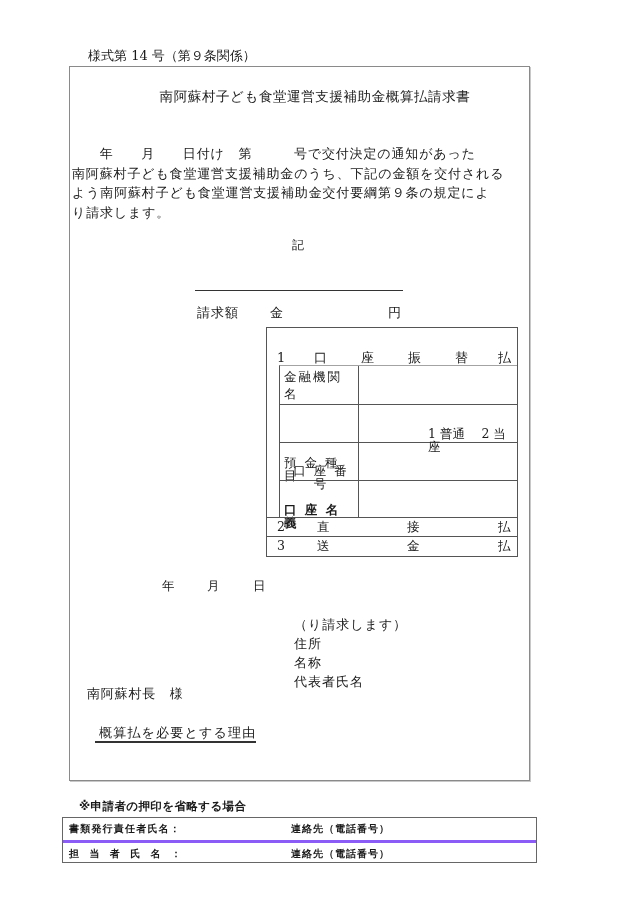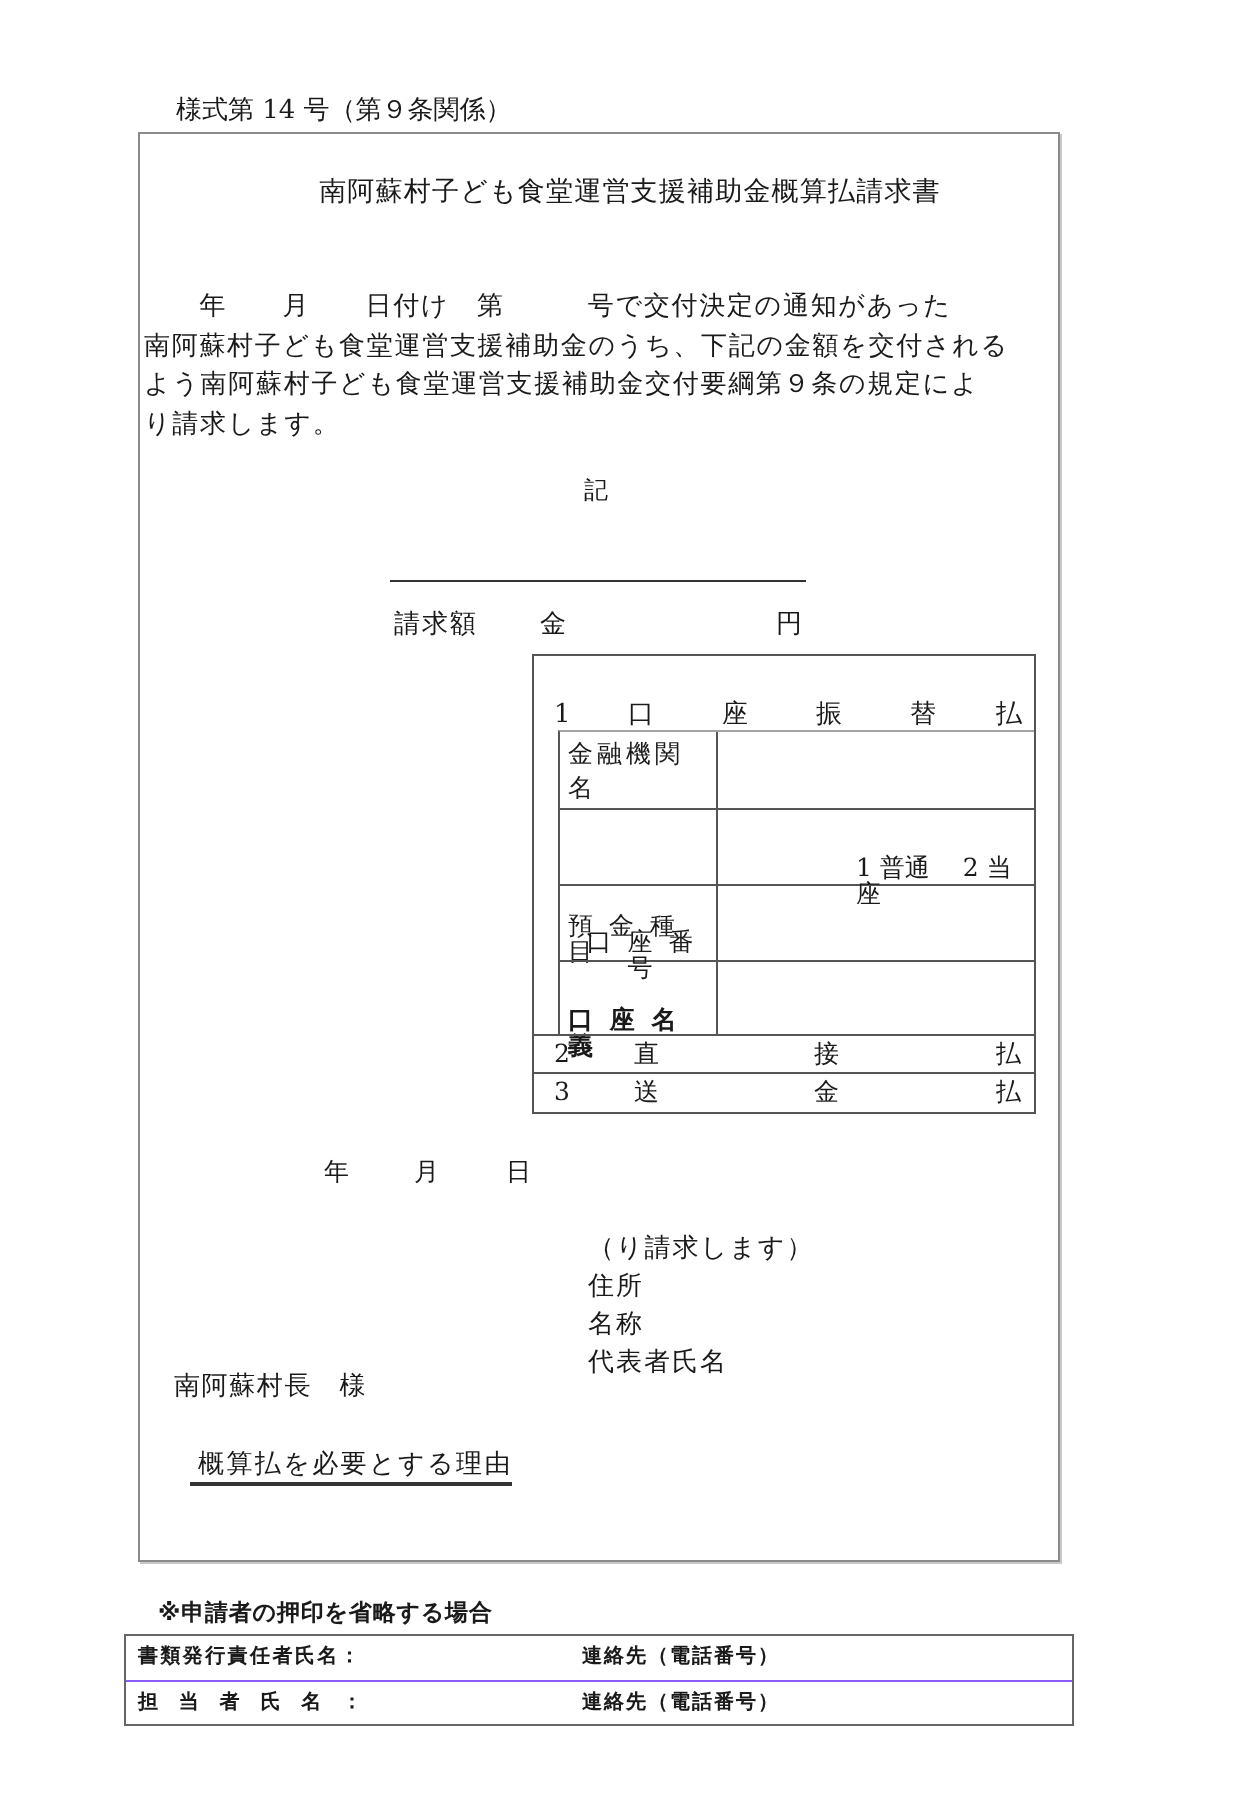"担 当 者 氏 名" #contact-table .crow + .crow { border-top: 1px solid #8b5cf6 -> 3px solid #8b5cf6 }
